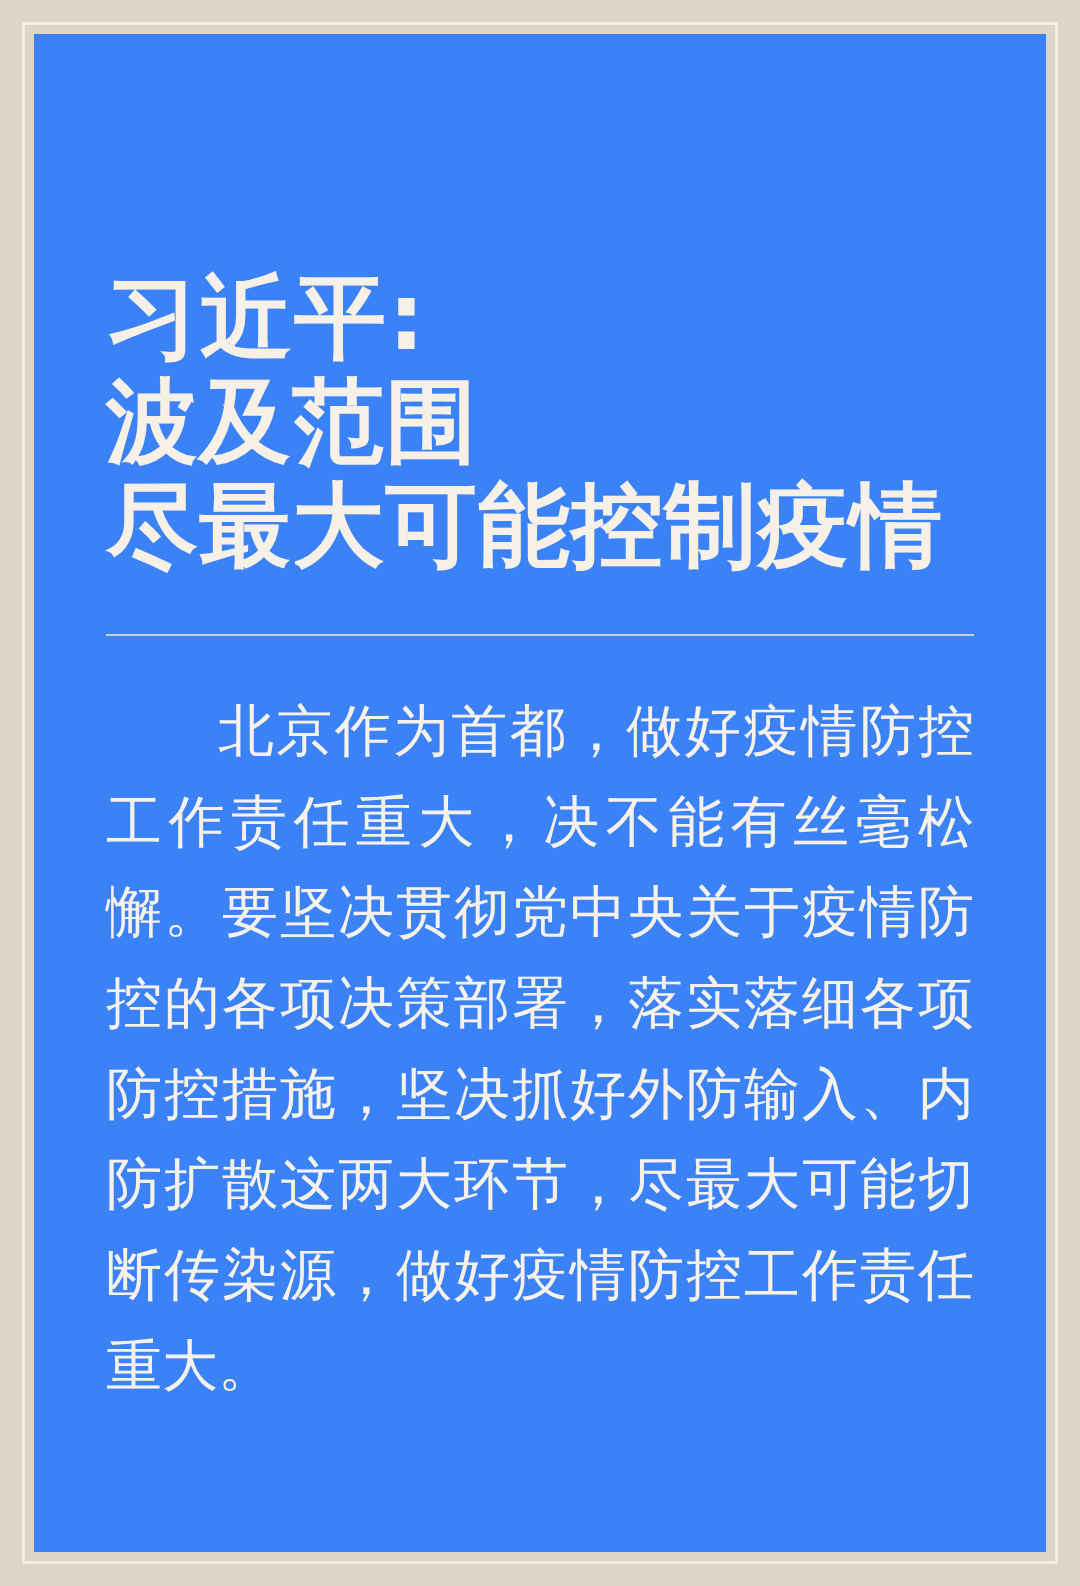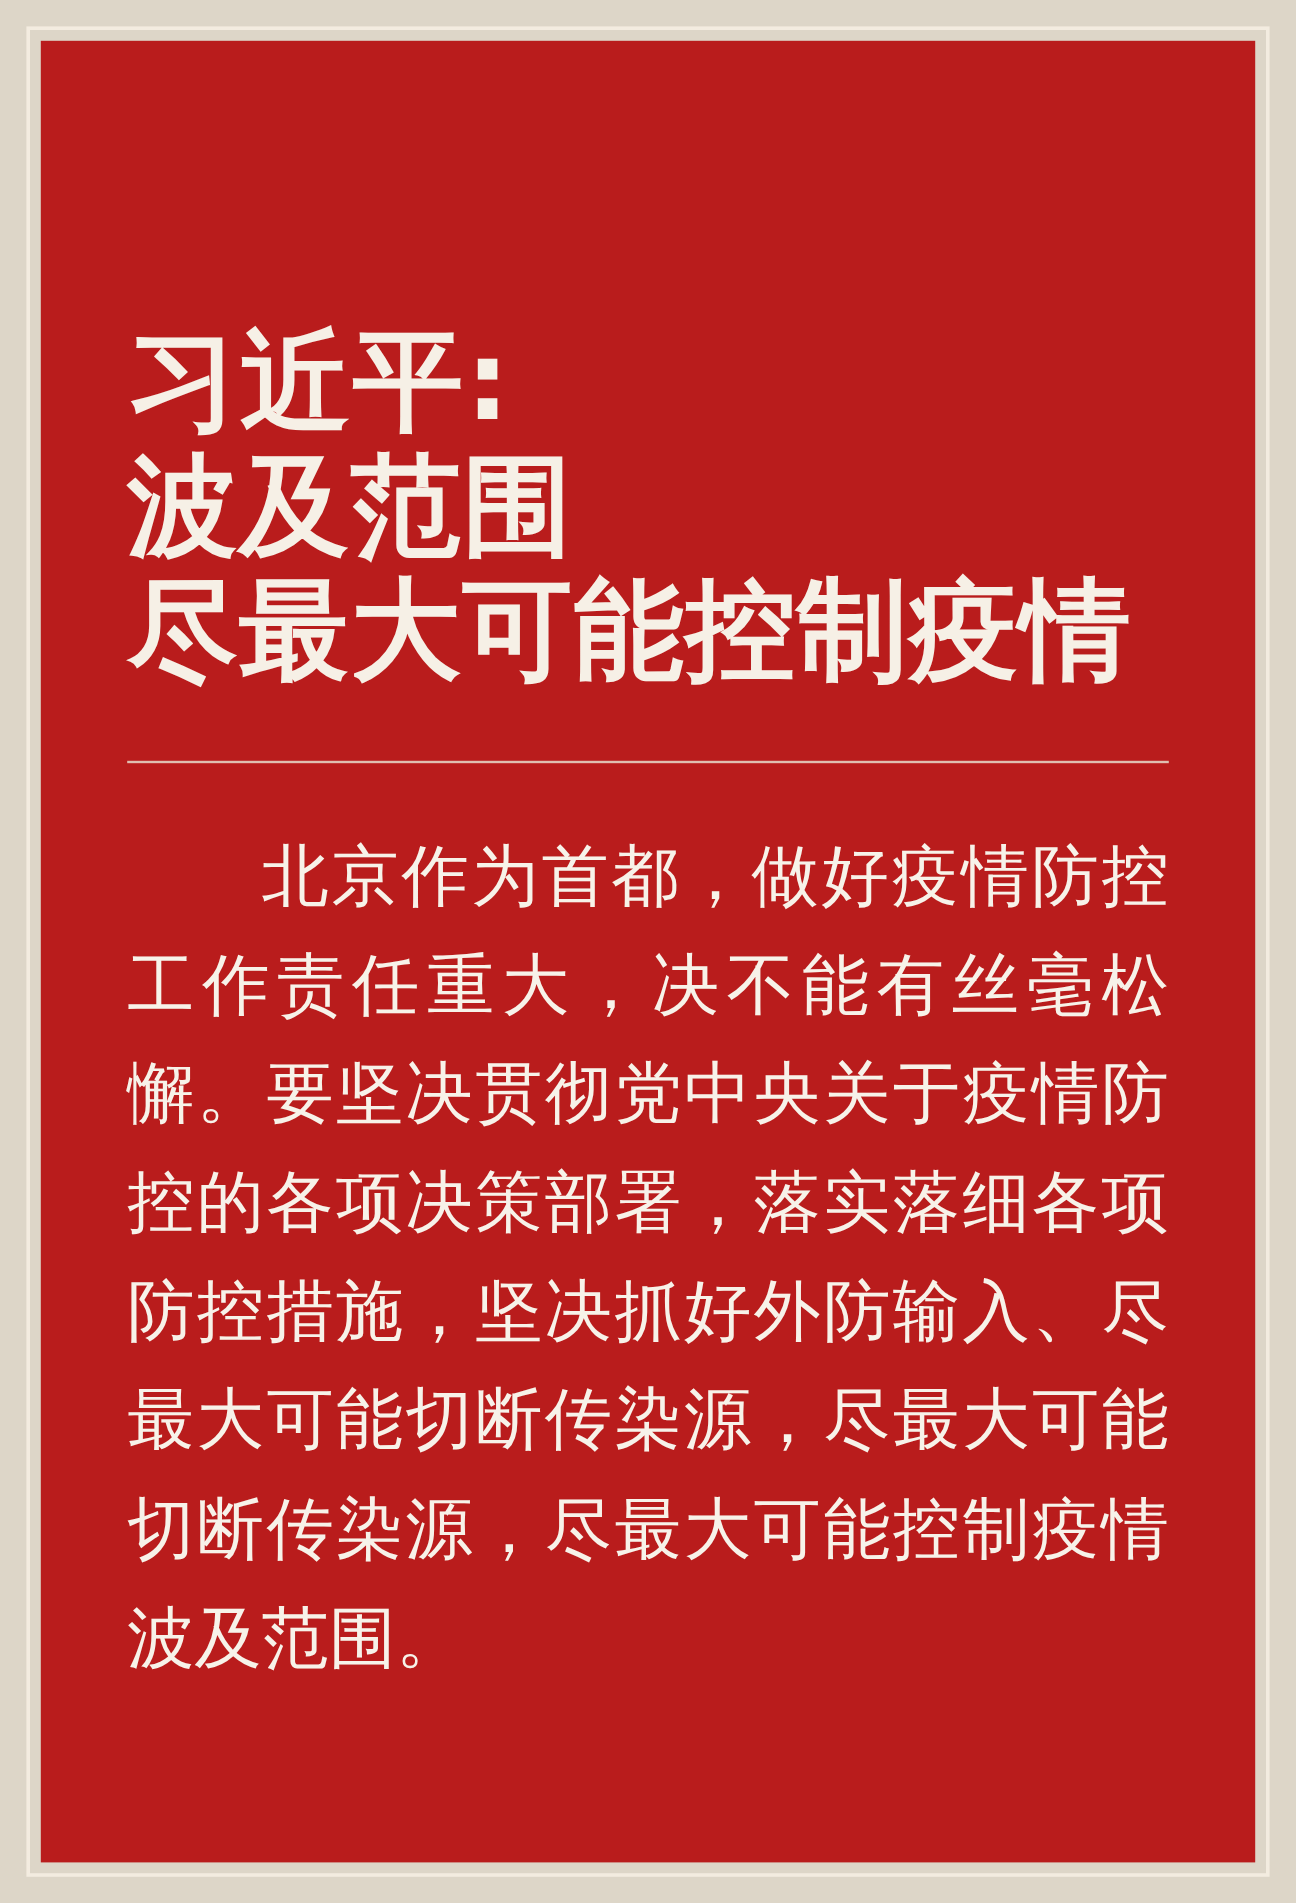"习近平:" .poster-card { background: #b91c1c -> #3b82f6 }
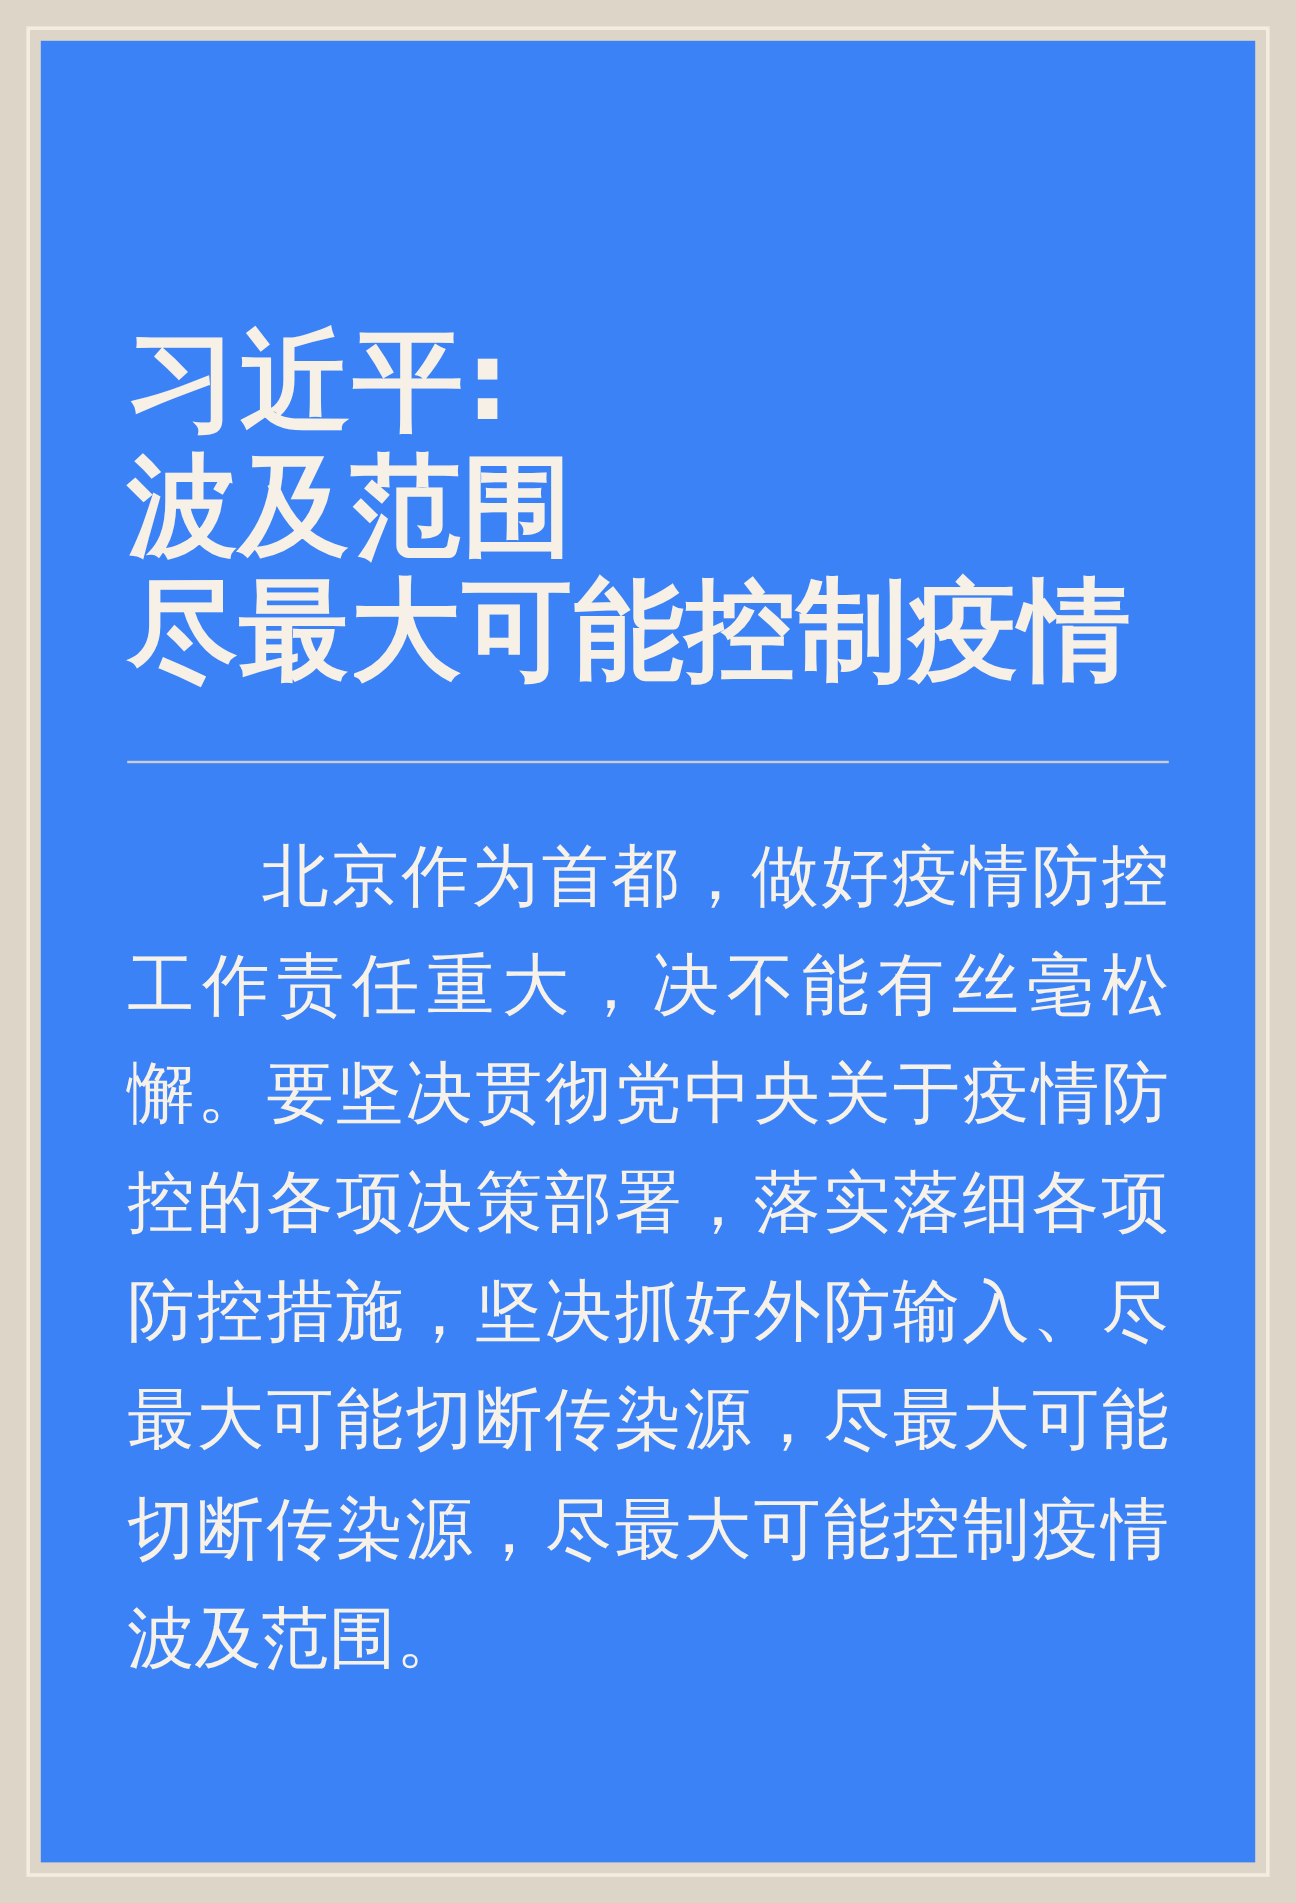"北京作为首都，做好疫情防控工作责任重大，决不能有丝毫松懈。要坚决贯彻党中央关于疫" div.body-text { text: 尽最大可能切断传染源，尽最大可能切断传染源，尽最大可能控制疫情波及范围 -> 内防扩散这两大环节，尽最大可能切断传染源，做好疫情防控工作责任重大 }
